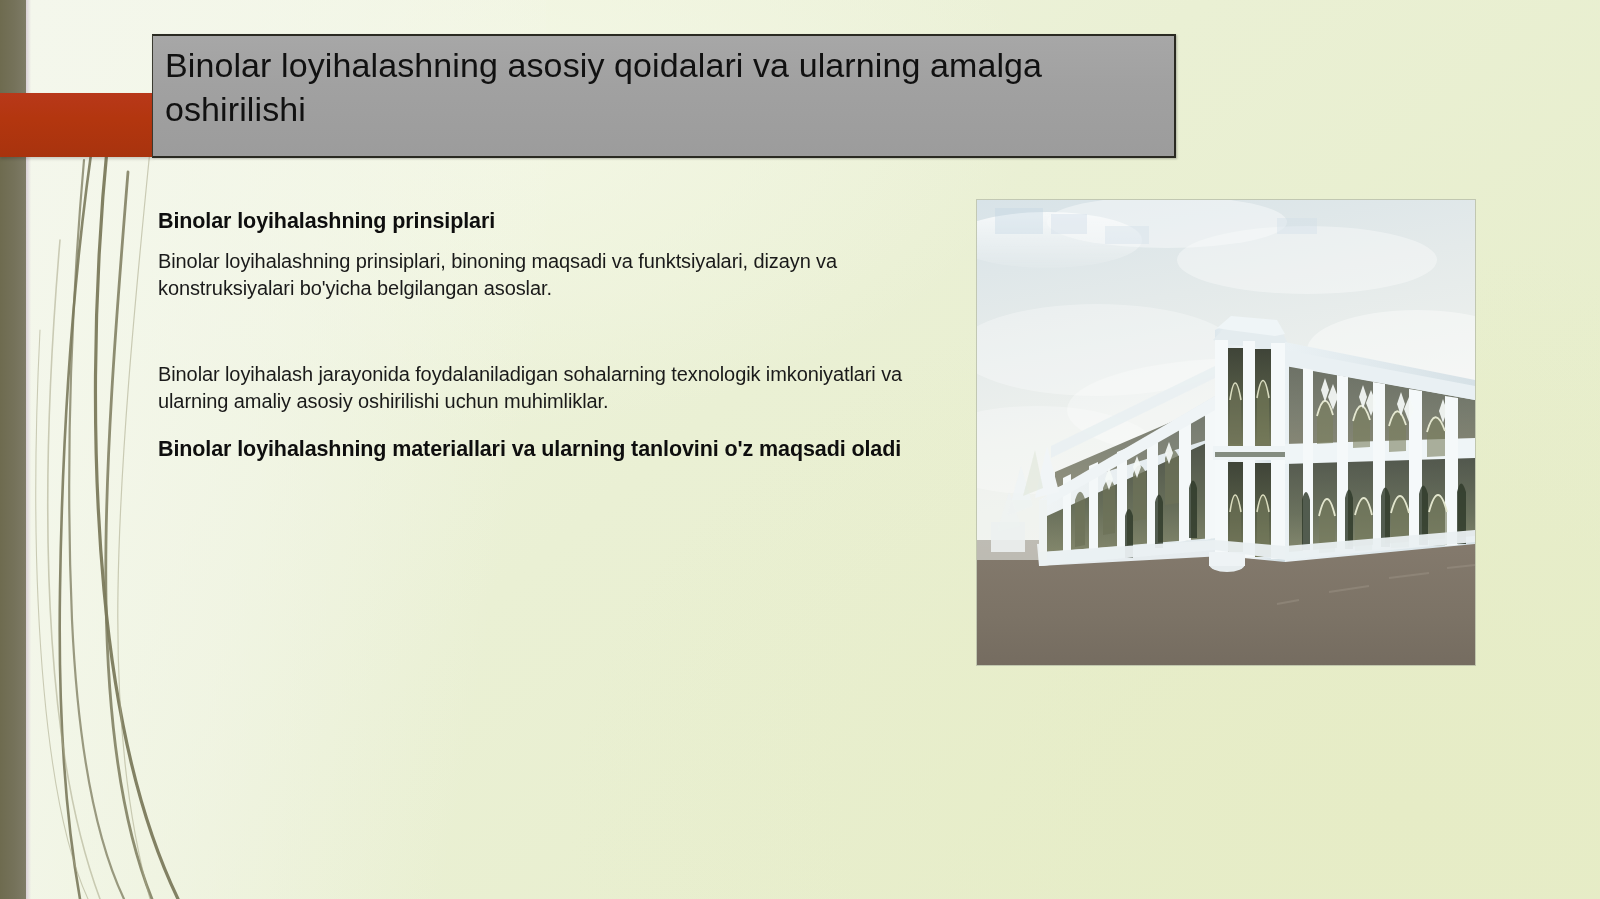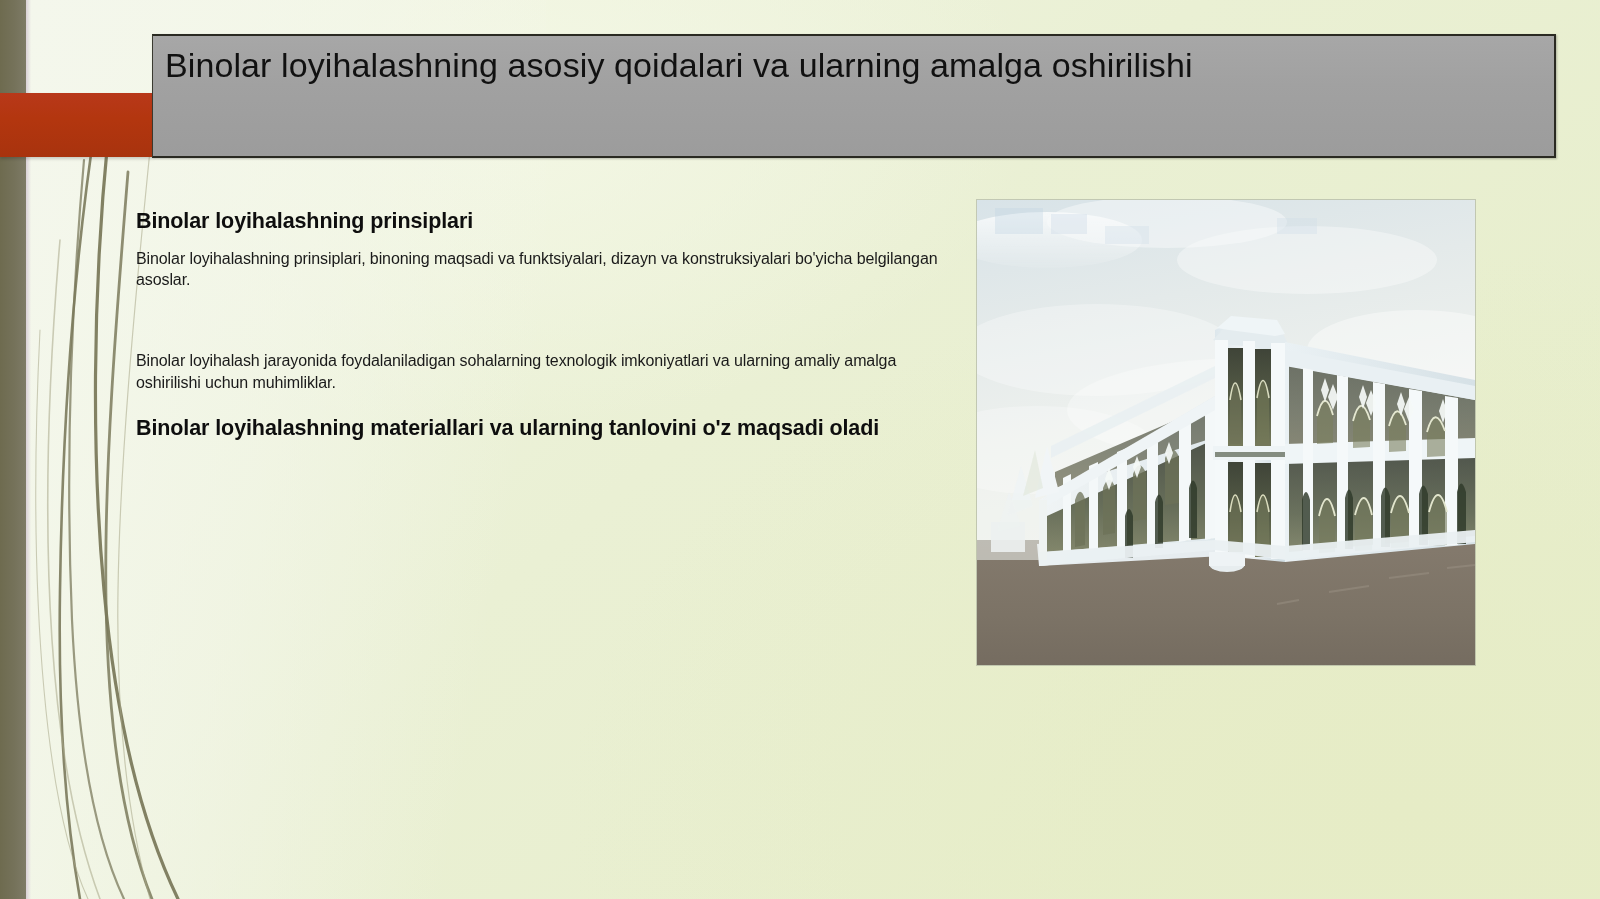"Binolar loyihalashning asosiy qoidalari" .title-plate { width: 1404px -> 1024px }
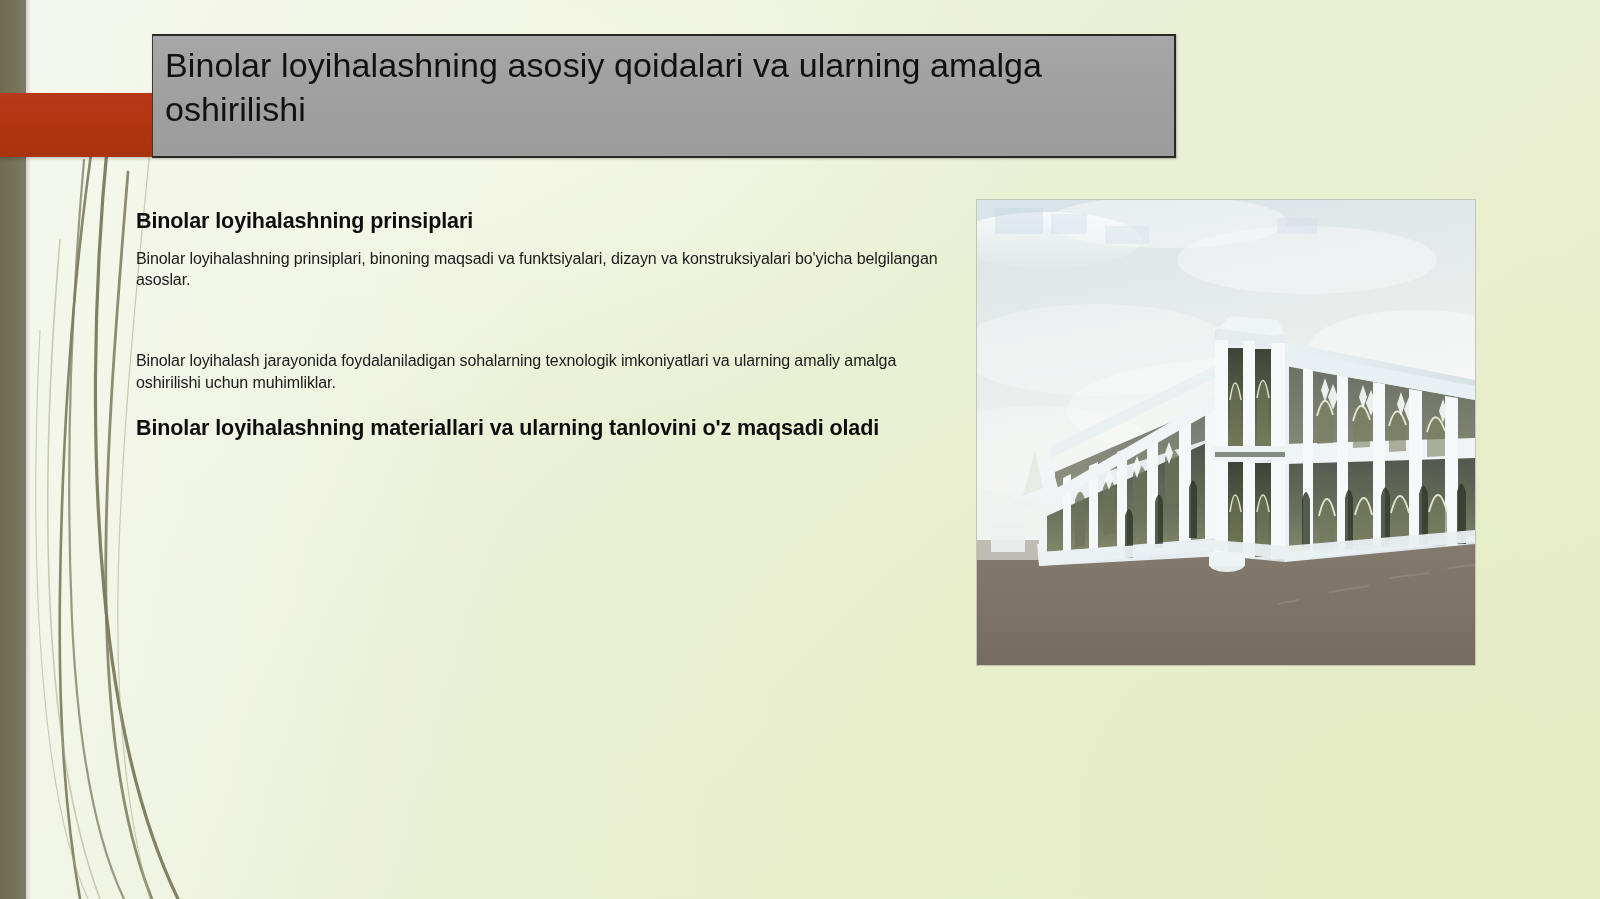"Binolar loyihalashning prinsiplari" .body-col { left: 136px -> 158px }
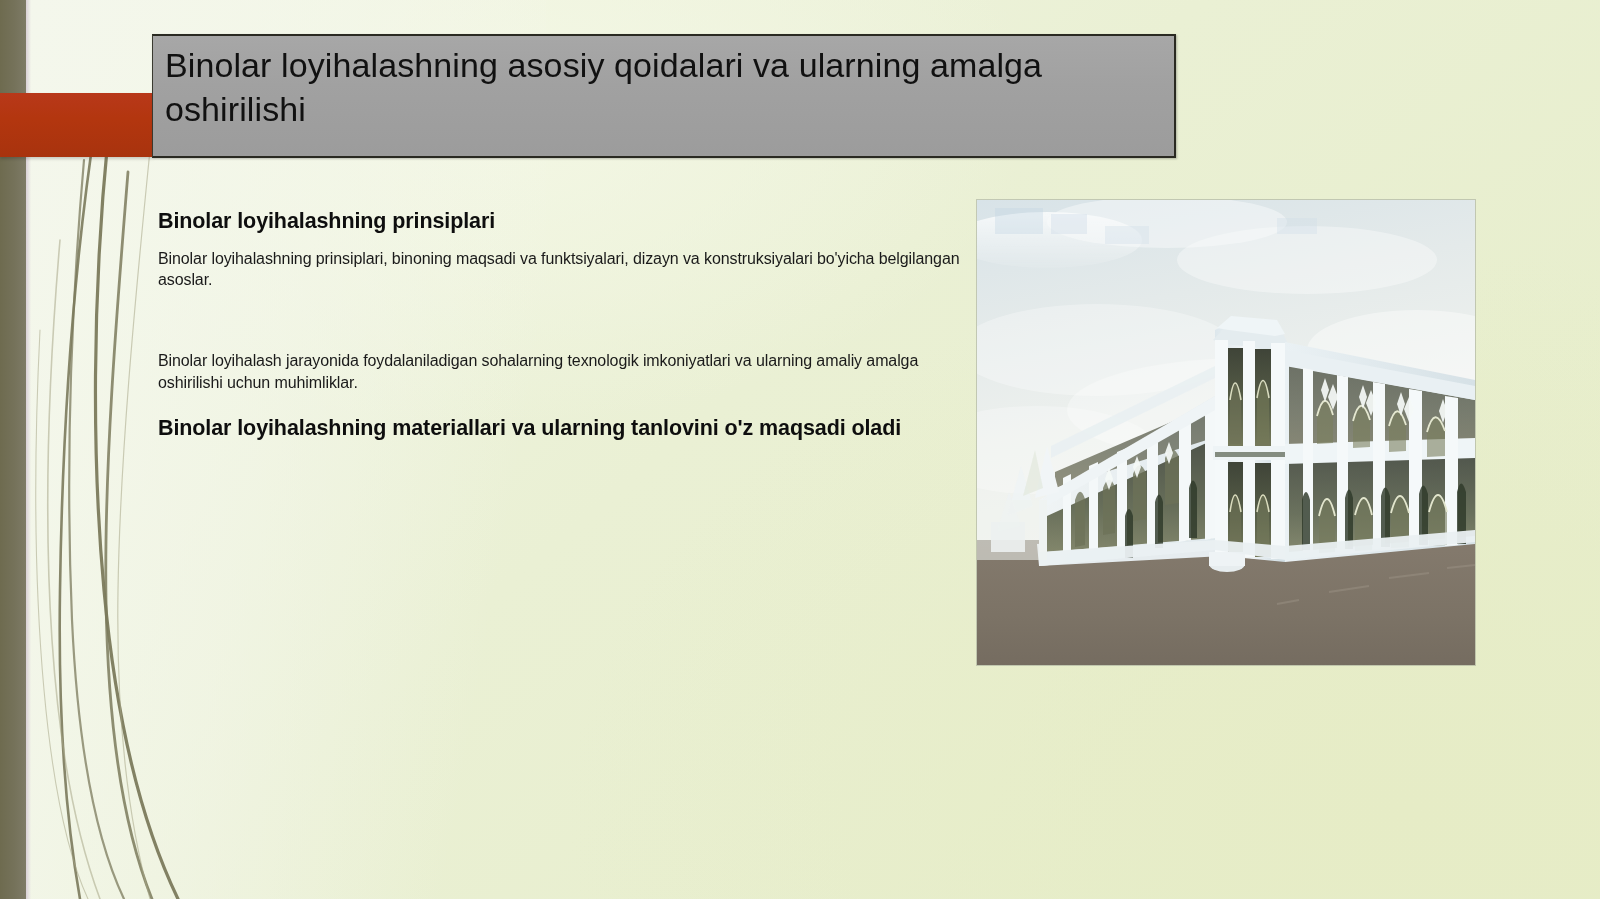"Binolar loyihalashning prinsiplari," .b-para { font-size: 16px -> 20px }
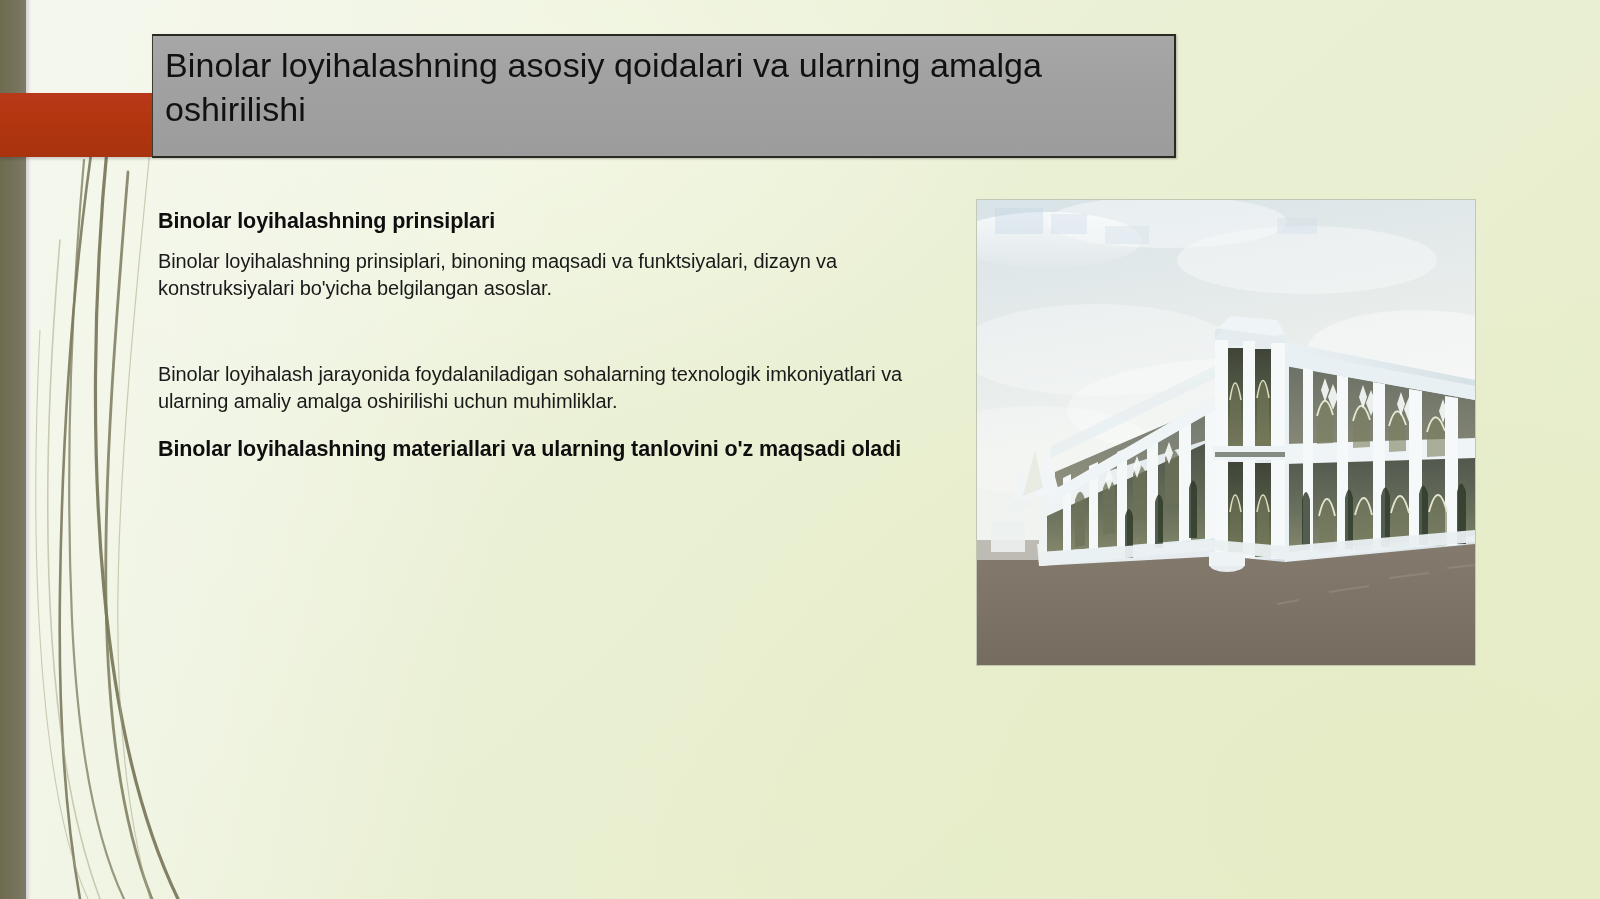"Binolar loyihalash jarayonida" div.b-para { text: amalga -> asosiy }
